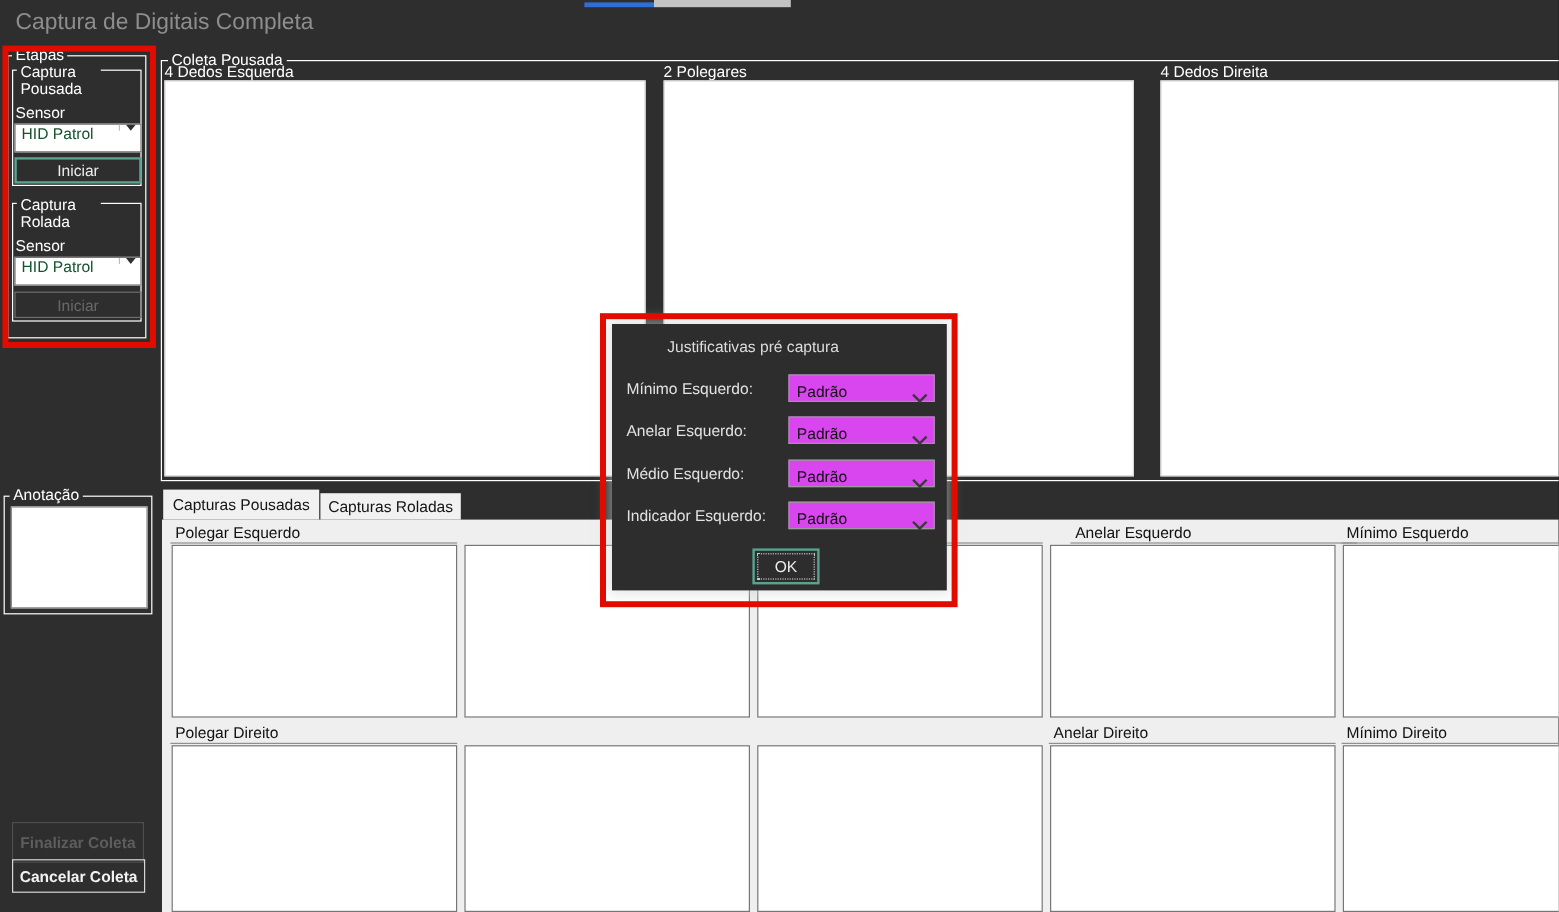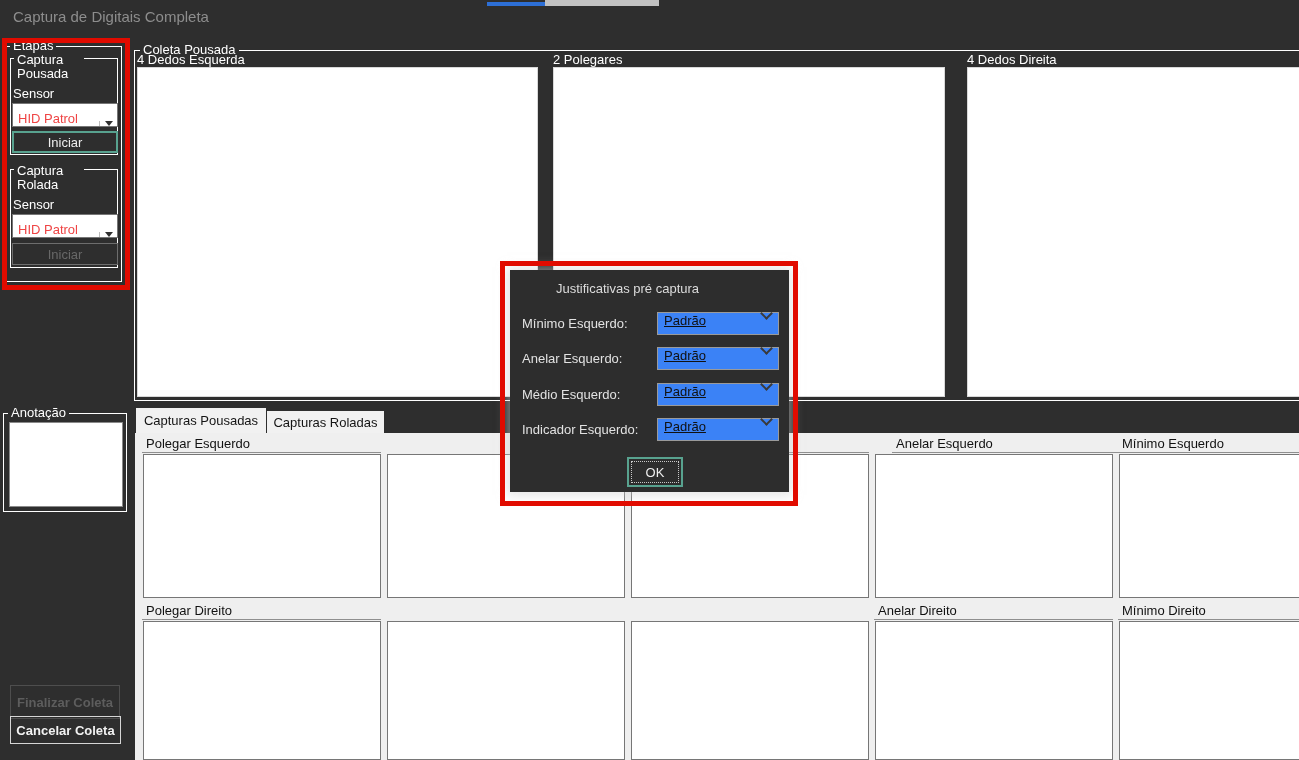"Captura de Digitais Completa" .title { font-size: 15px -> 19px }
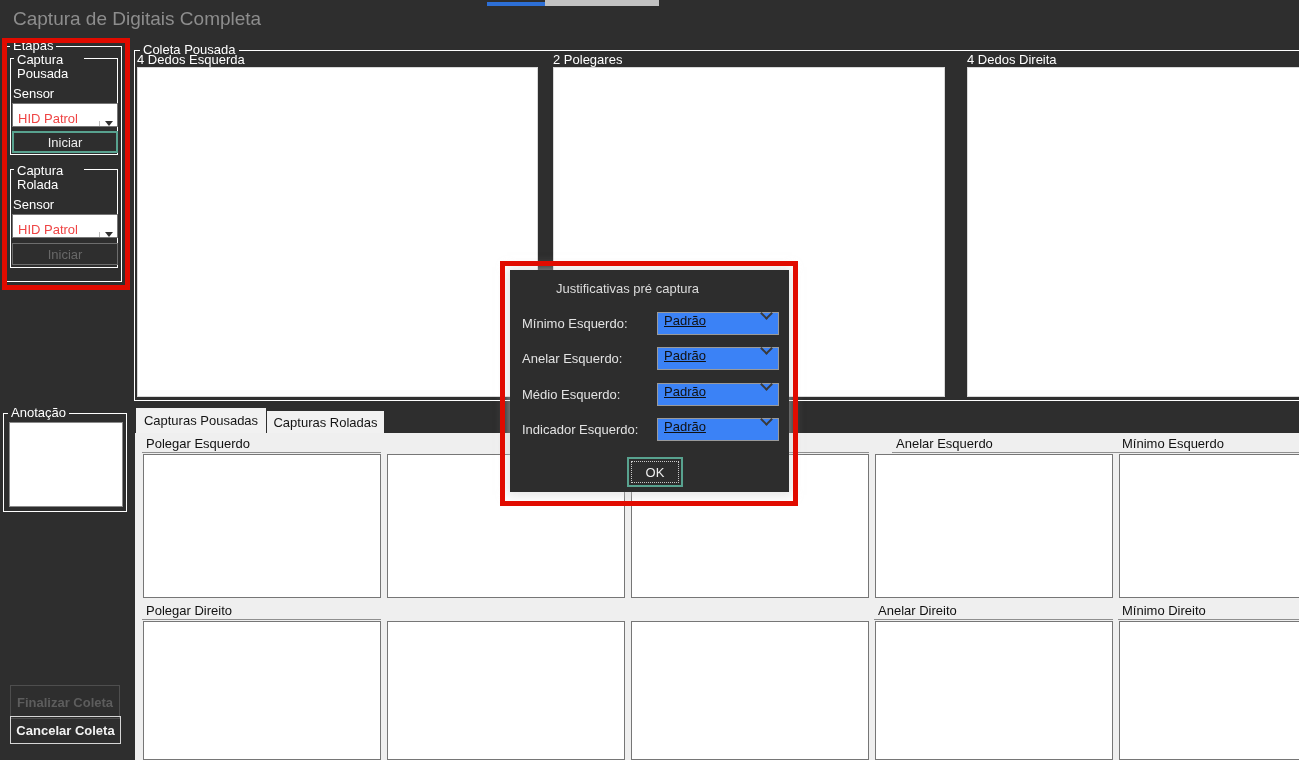"HID Patrol" .combo { align-items: flex-end -> flex-start; color: #ef4444 -> #14532d }
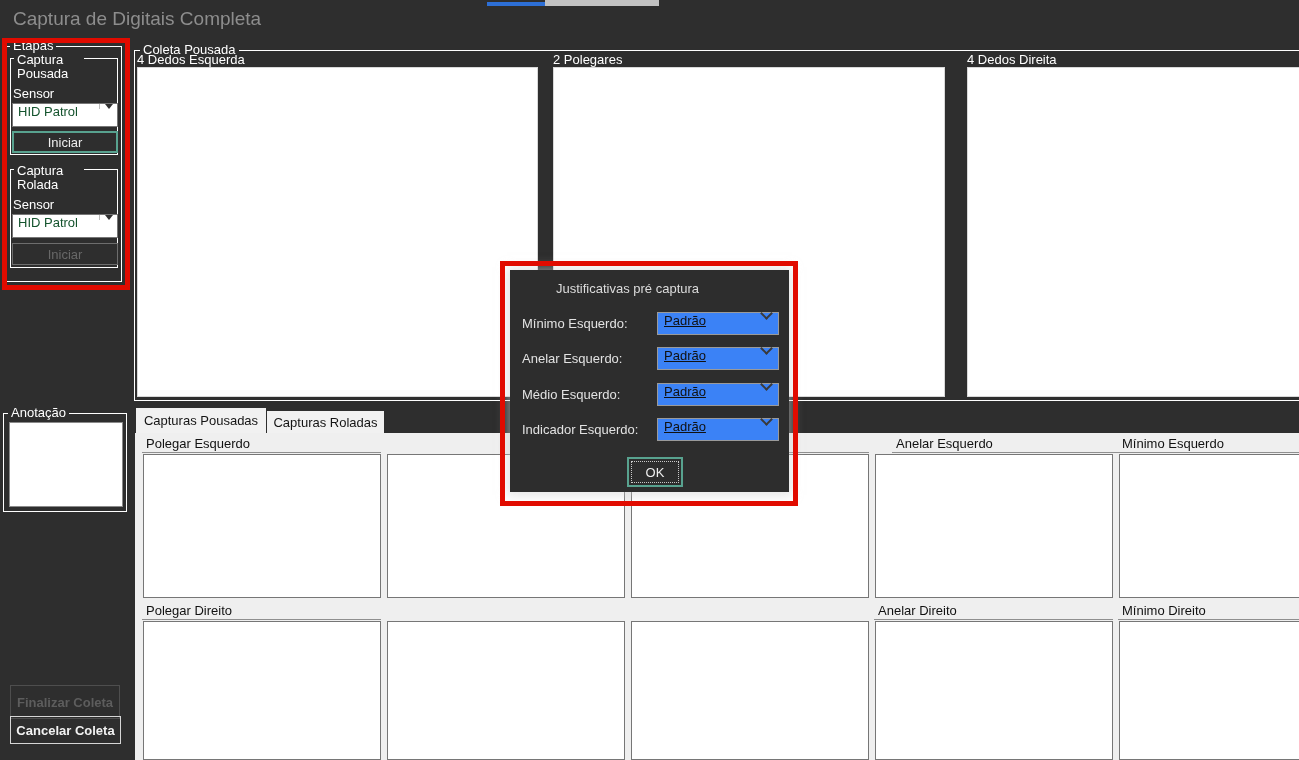"Padrão" .dcombo { align-items: flex-start -> flex-end; background: #3b82f6 -> #d946ef; text-decoration: underline -> none }
